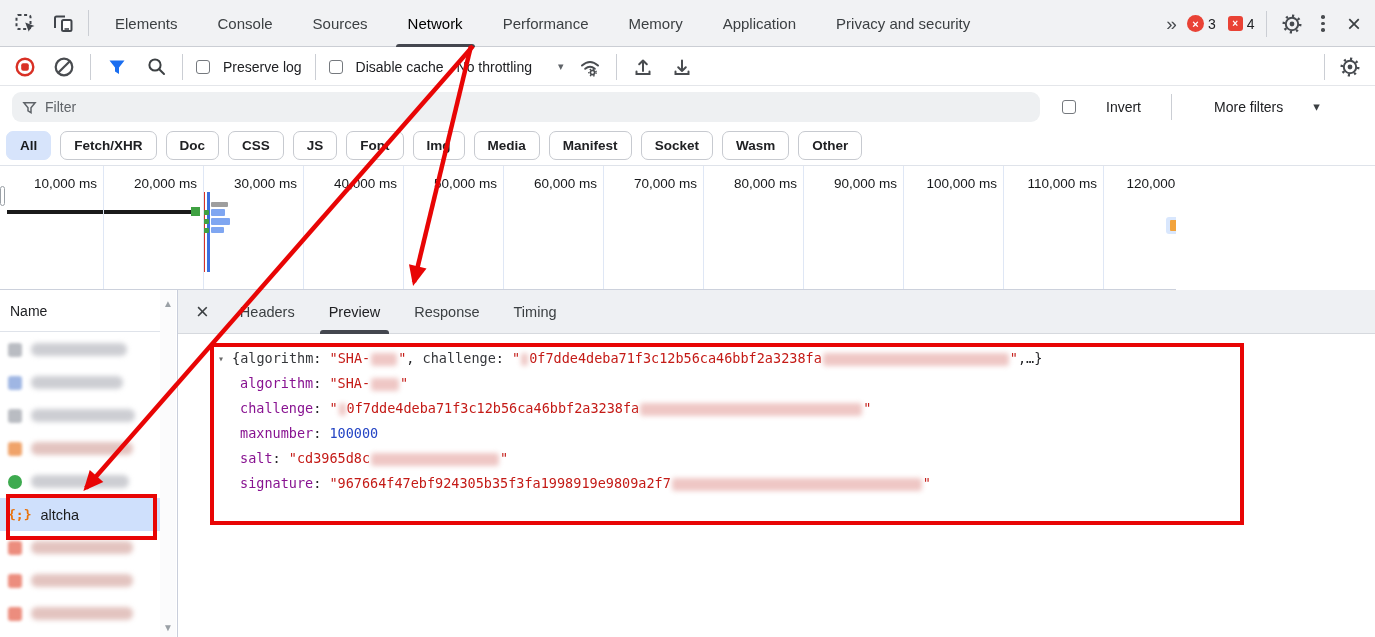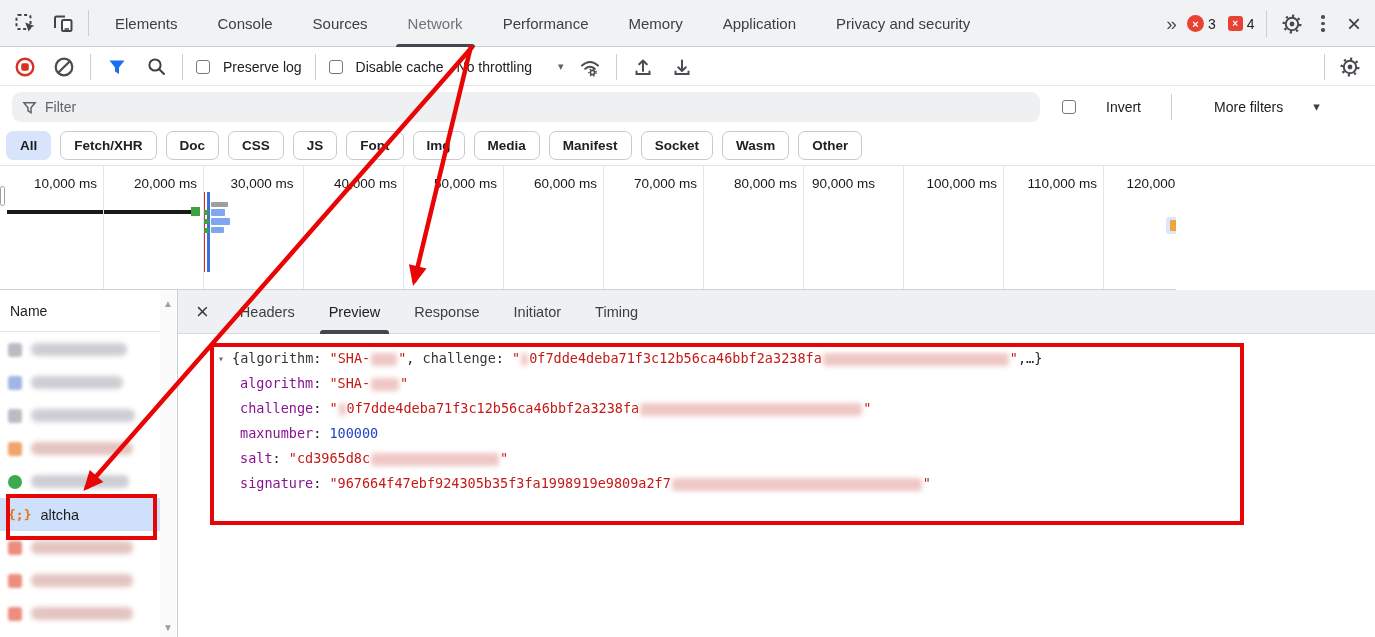"Network" .tab.active { color: #737373 -> #000000 }
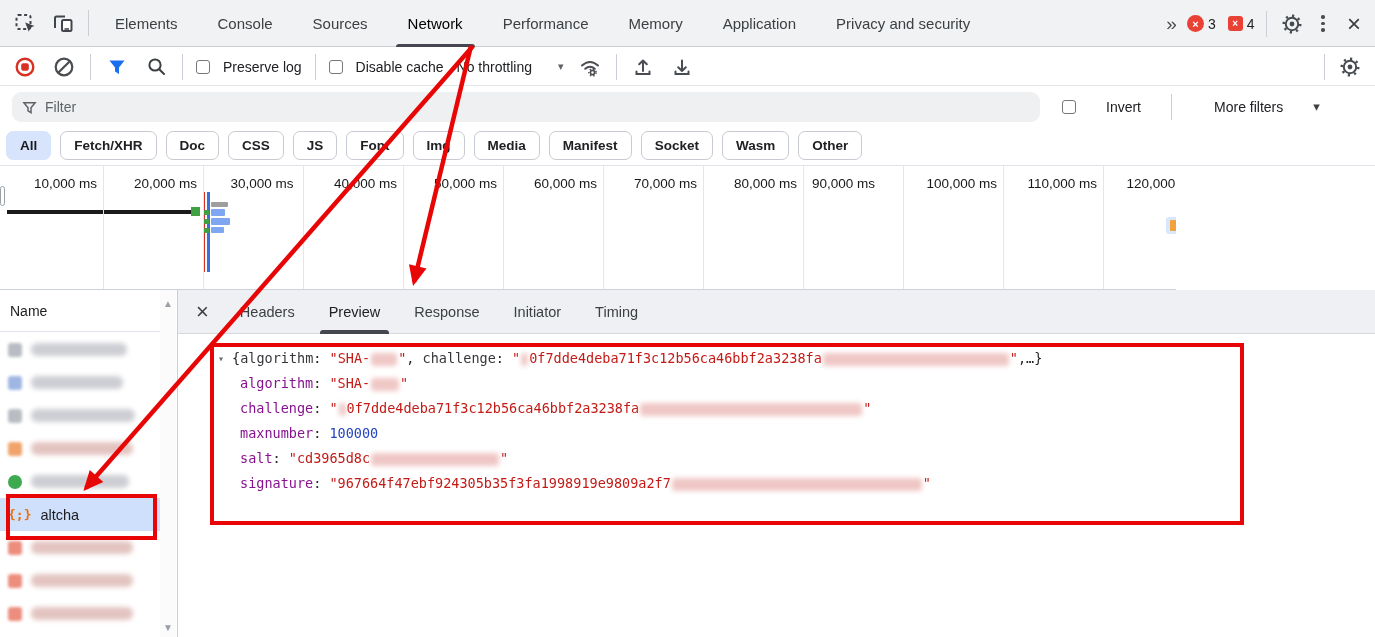"30,000 ms" div.tick-label { left: 216px -> 205px; text-align: center -> none }
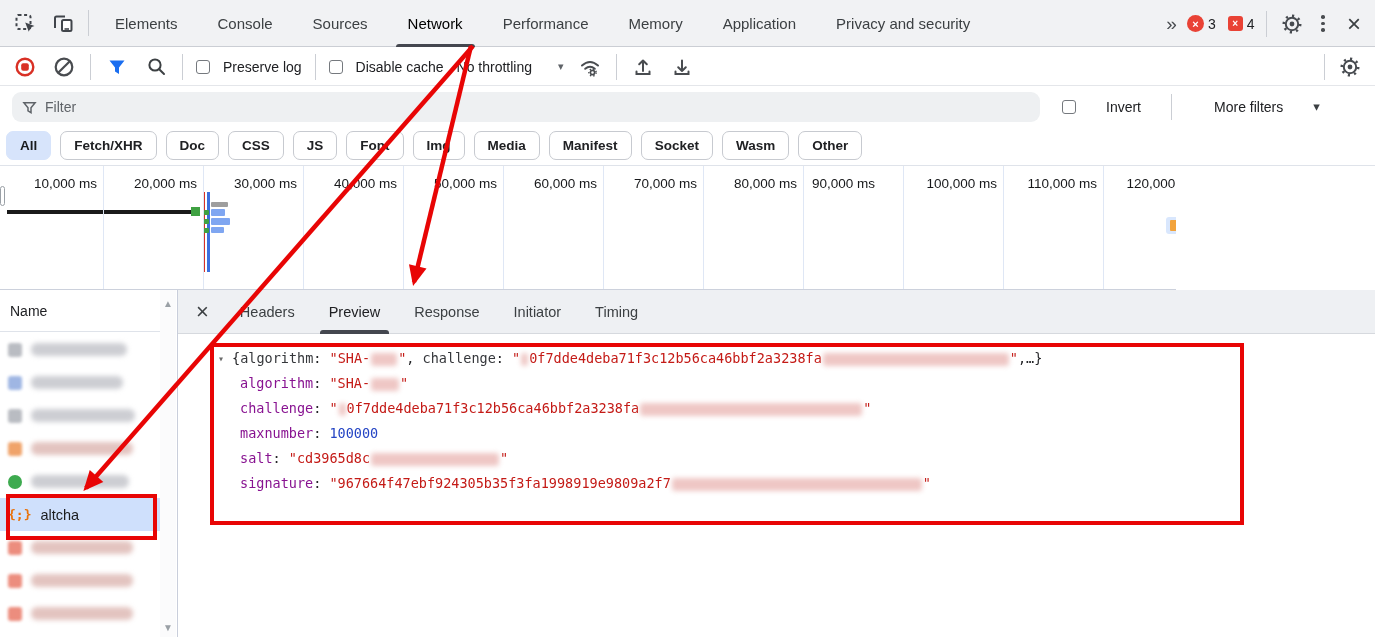"90,000 ms" div.tick-label { left: 783px -> 805px }
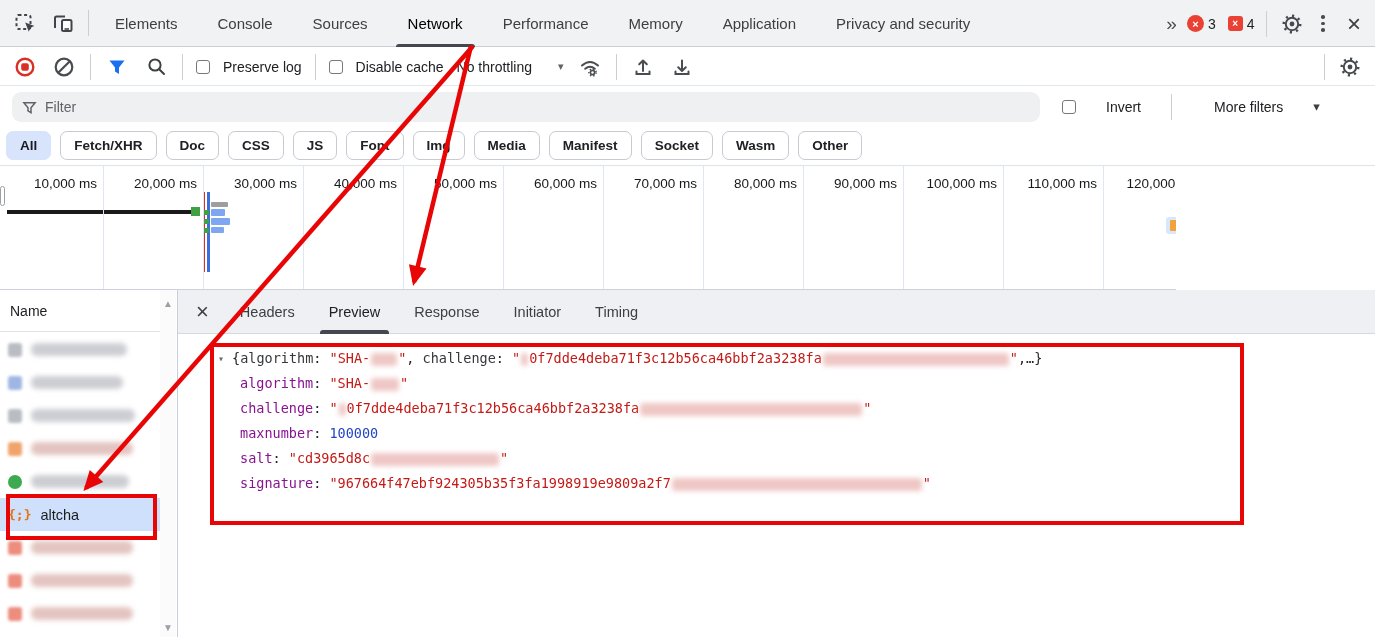"Initiator" div.dtab { html: <div>Initiator</div> -> none }
